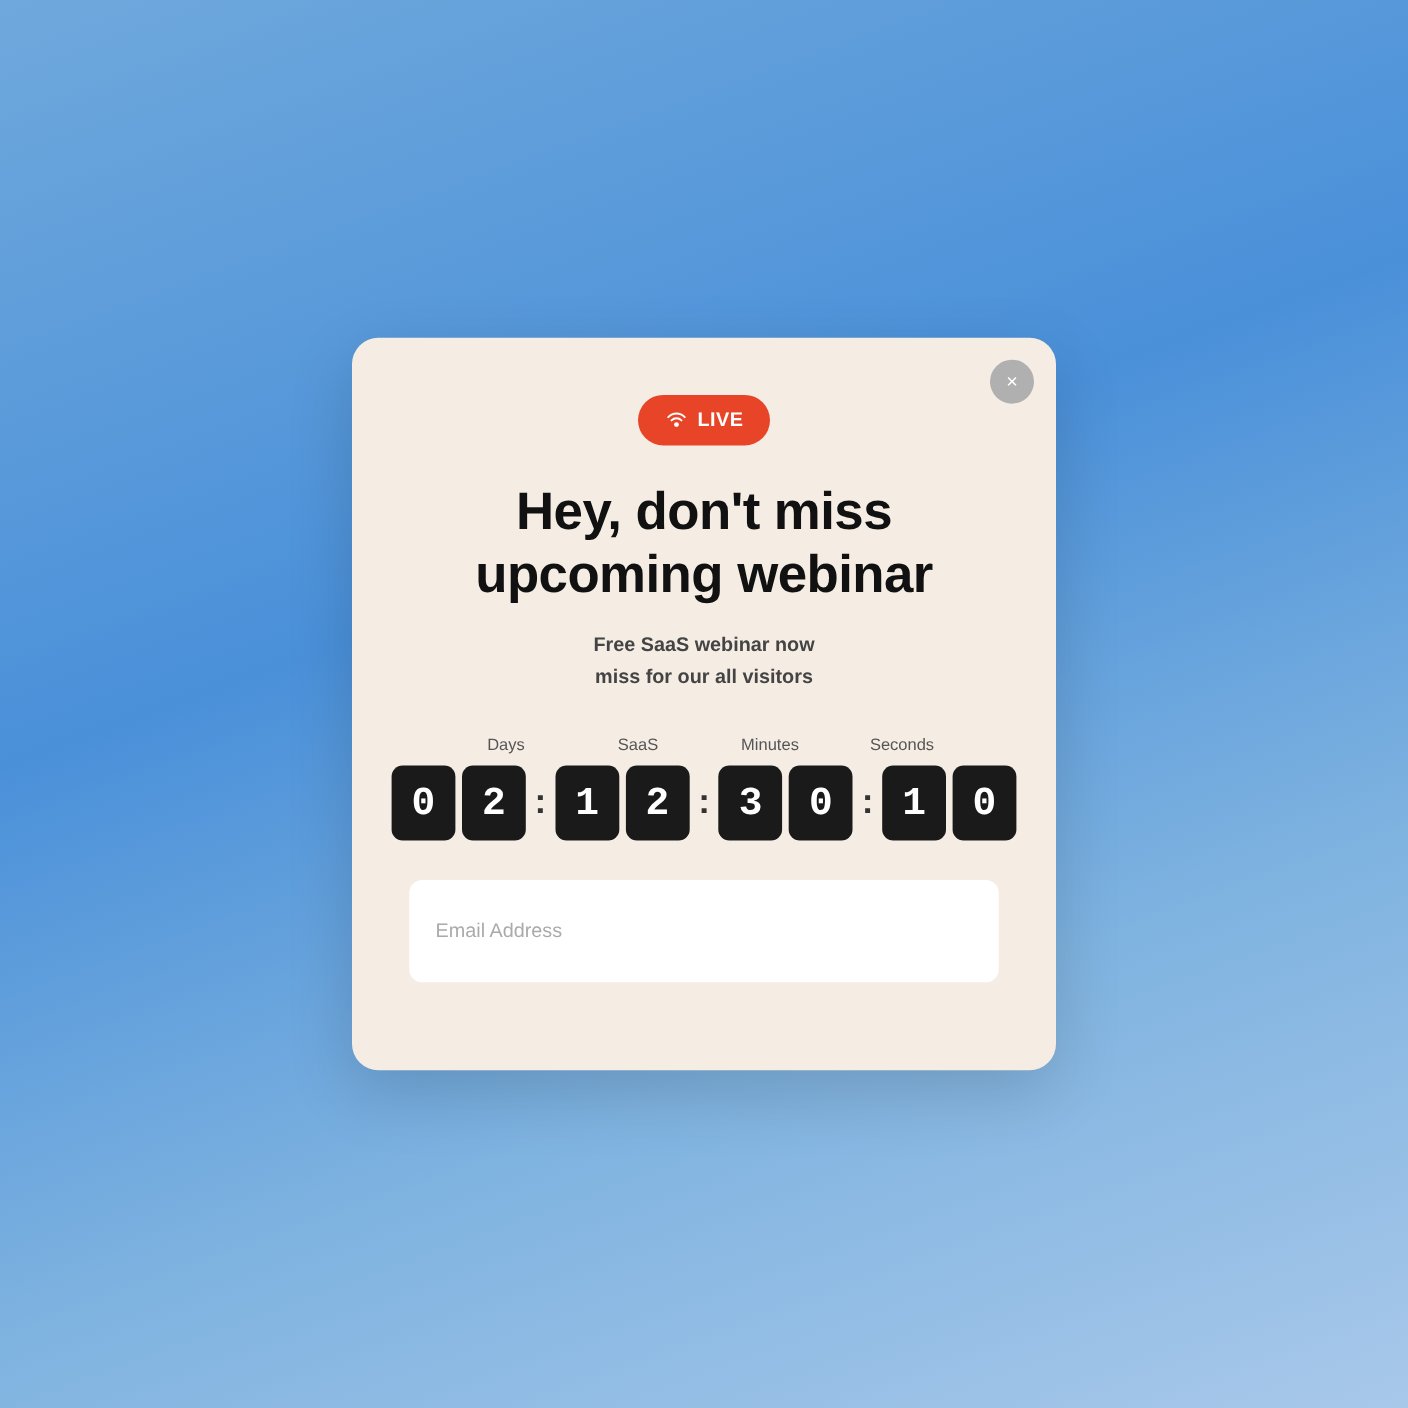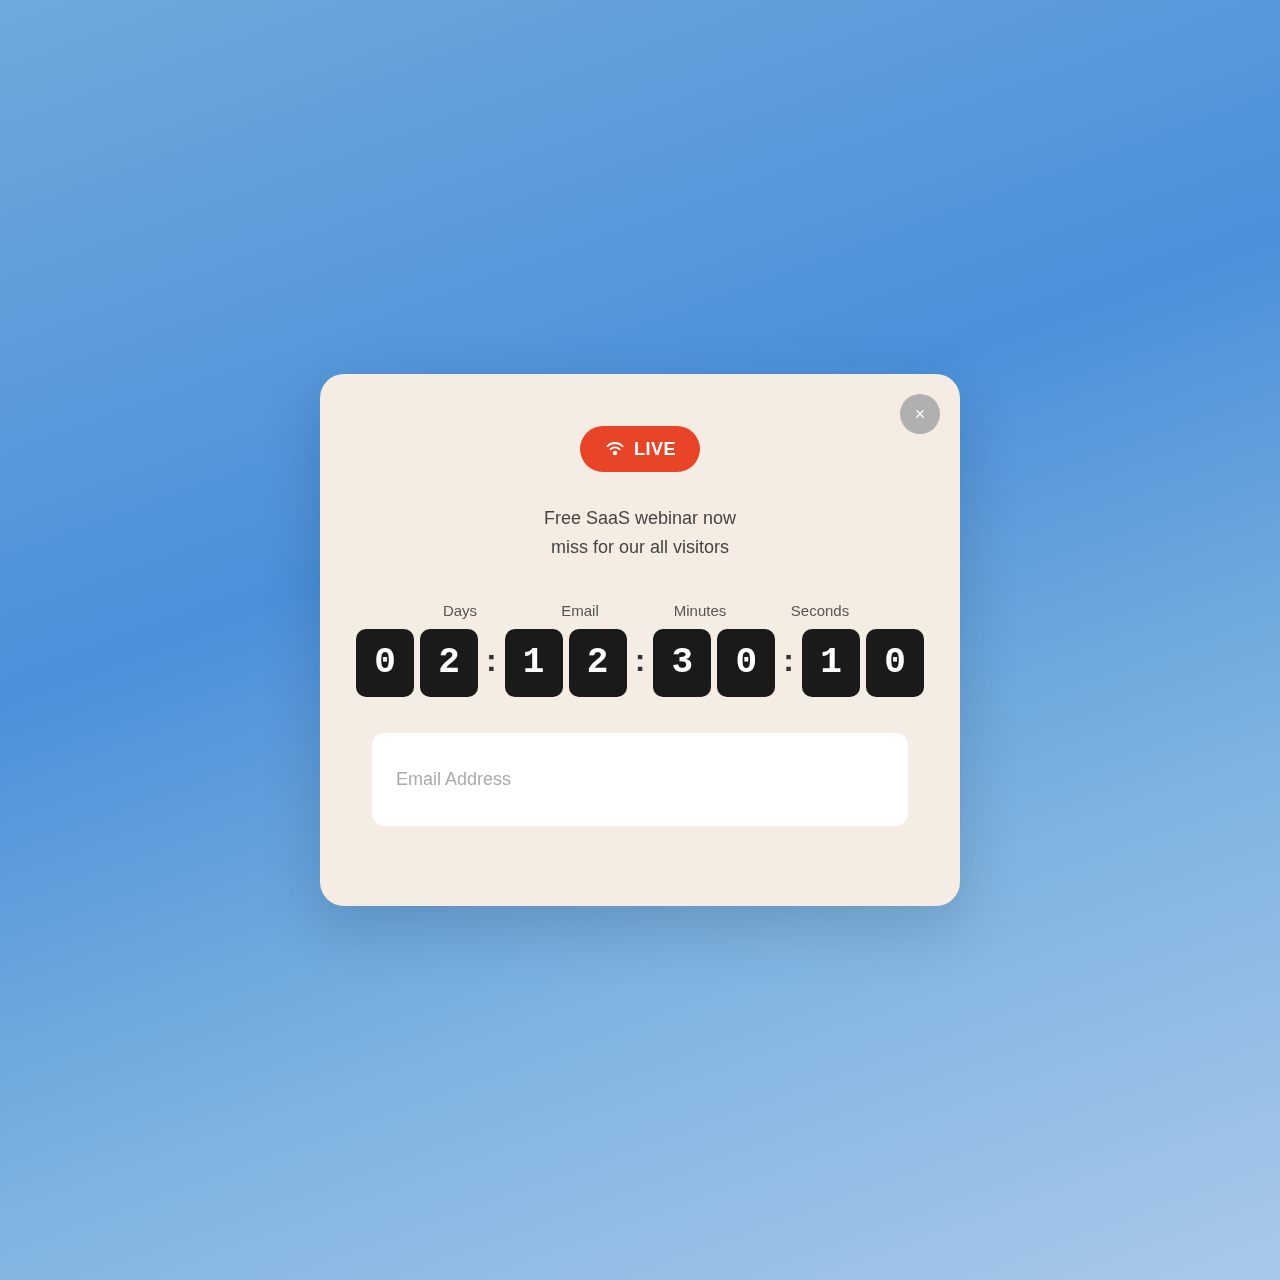"Hey, don't miss upcoming webinar" h1.main-title { html: none -> <h1>Hey, don't miss upcoming webinar</h1> }
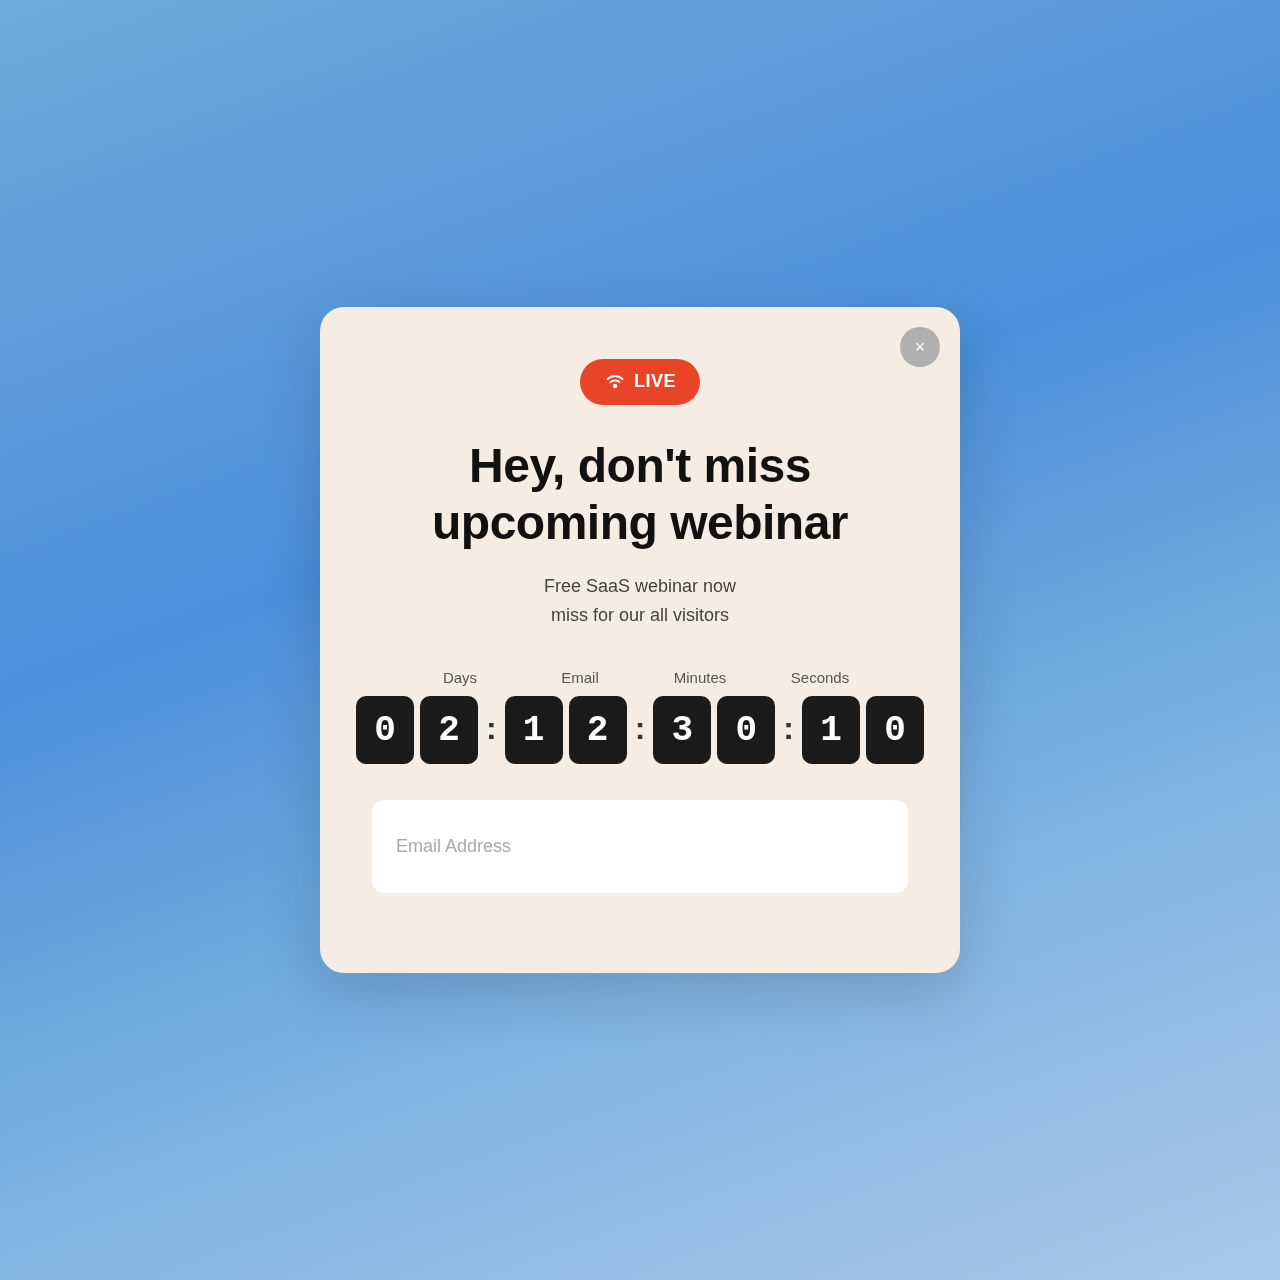"Free SaaS webinar now" .subtitle { font-weight: 400 -> 700 }
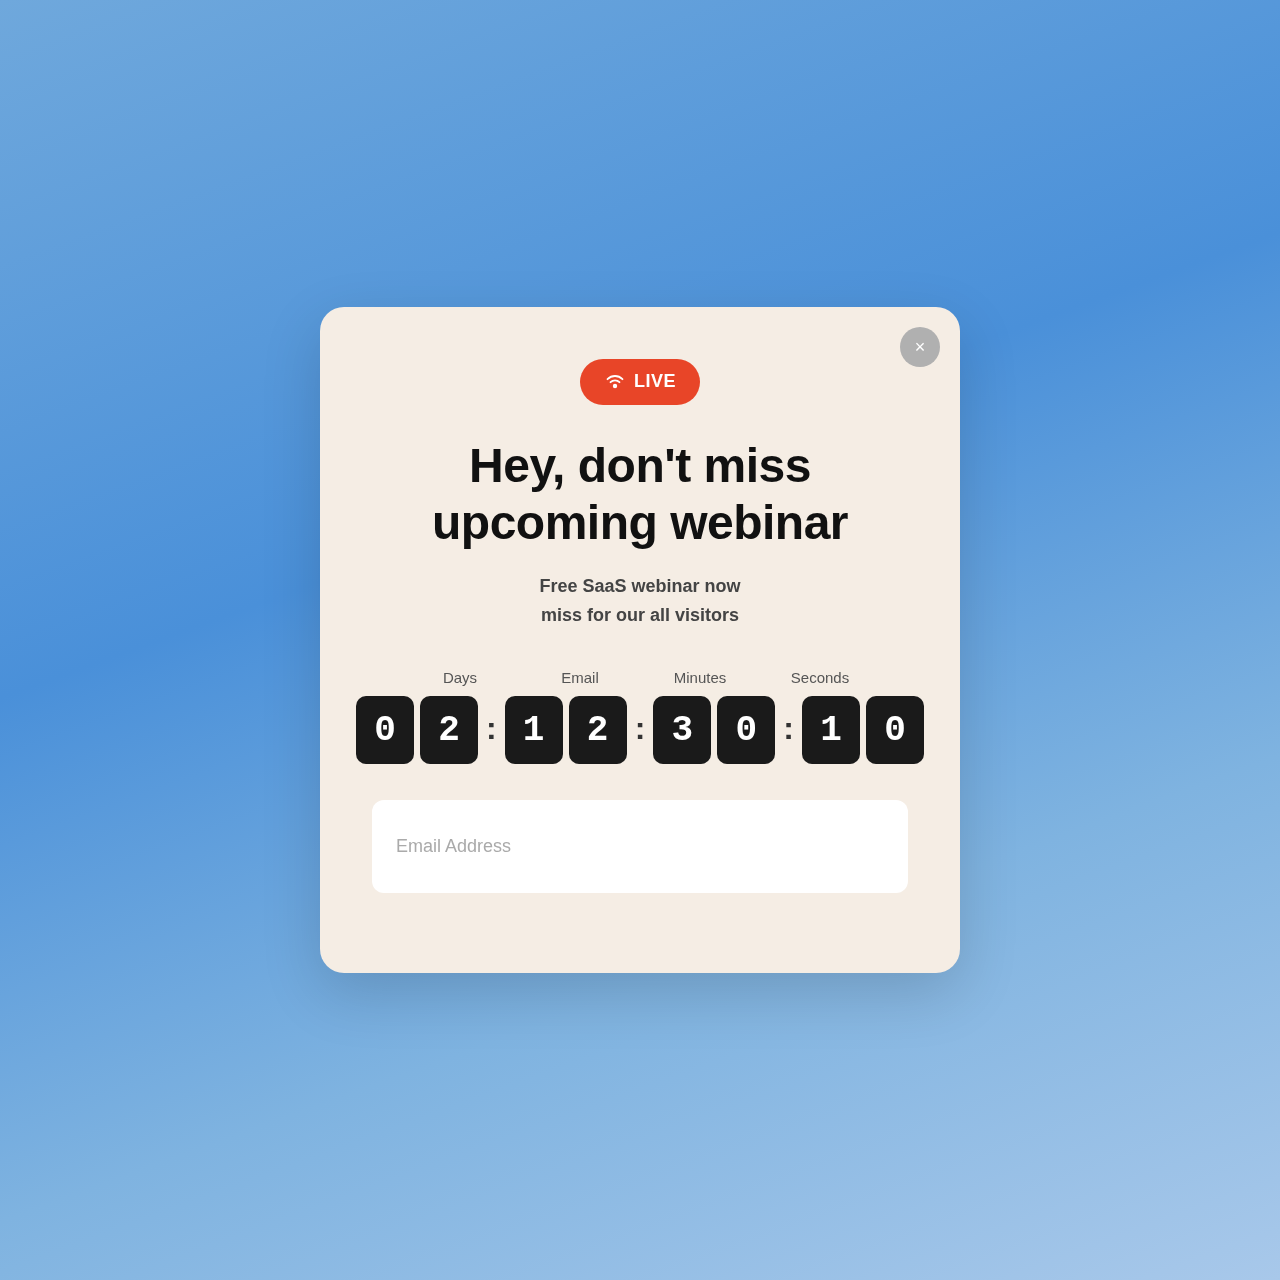"Email" span.countdown-label { text: Email -> SaaS }
